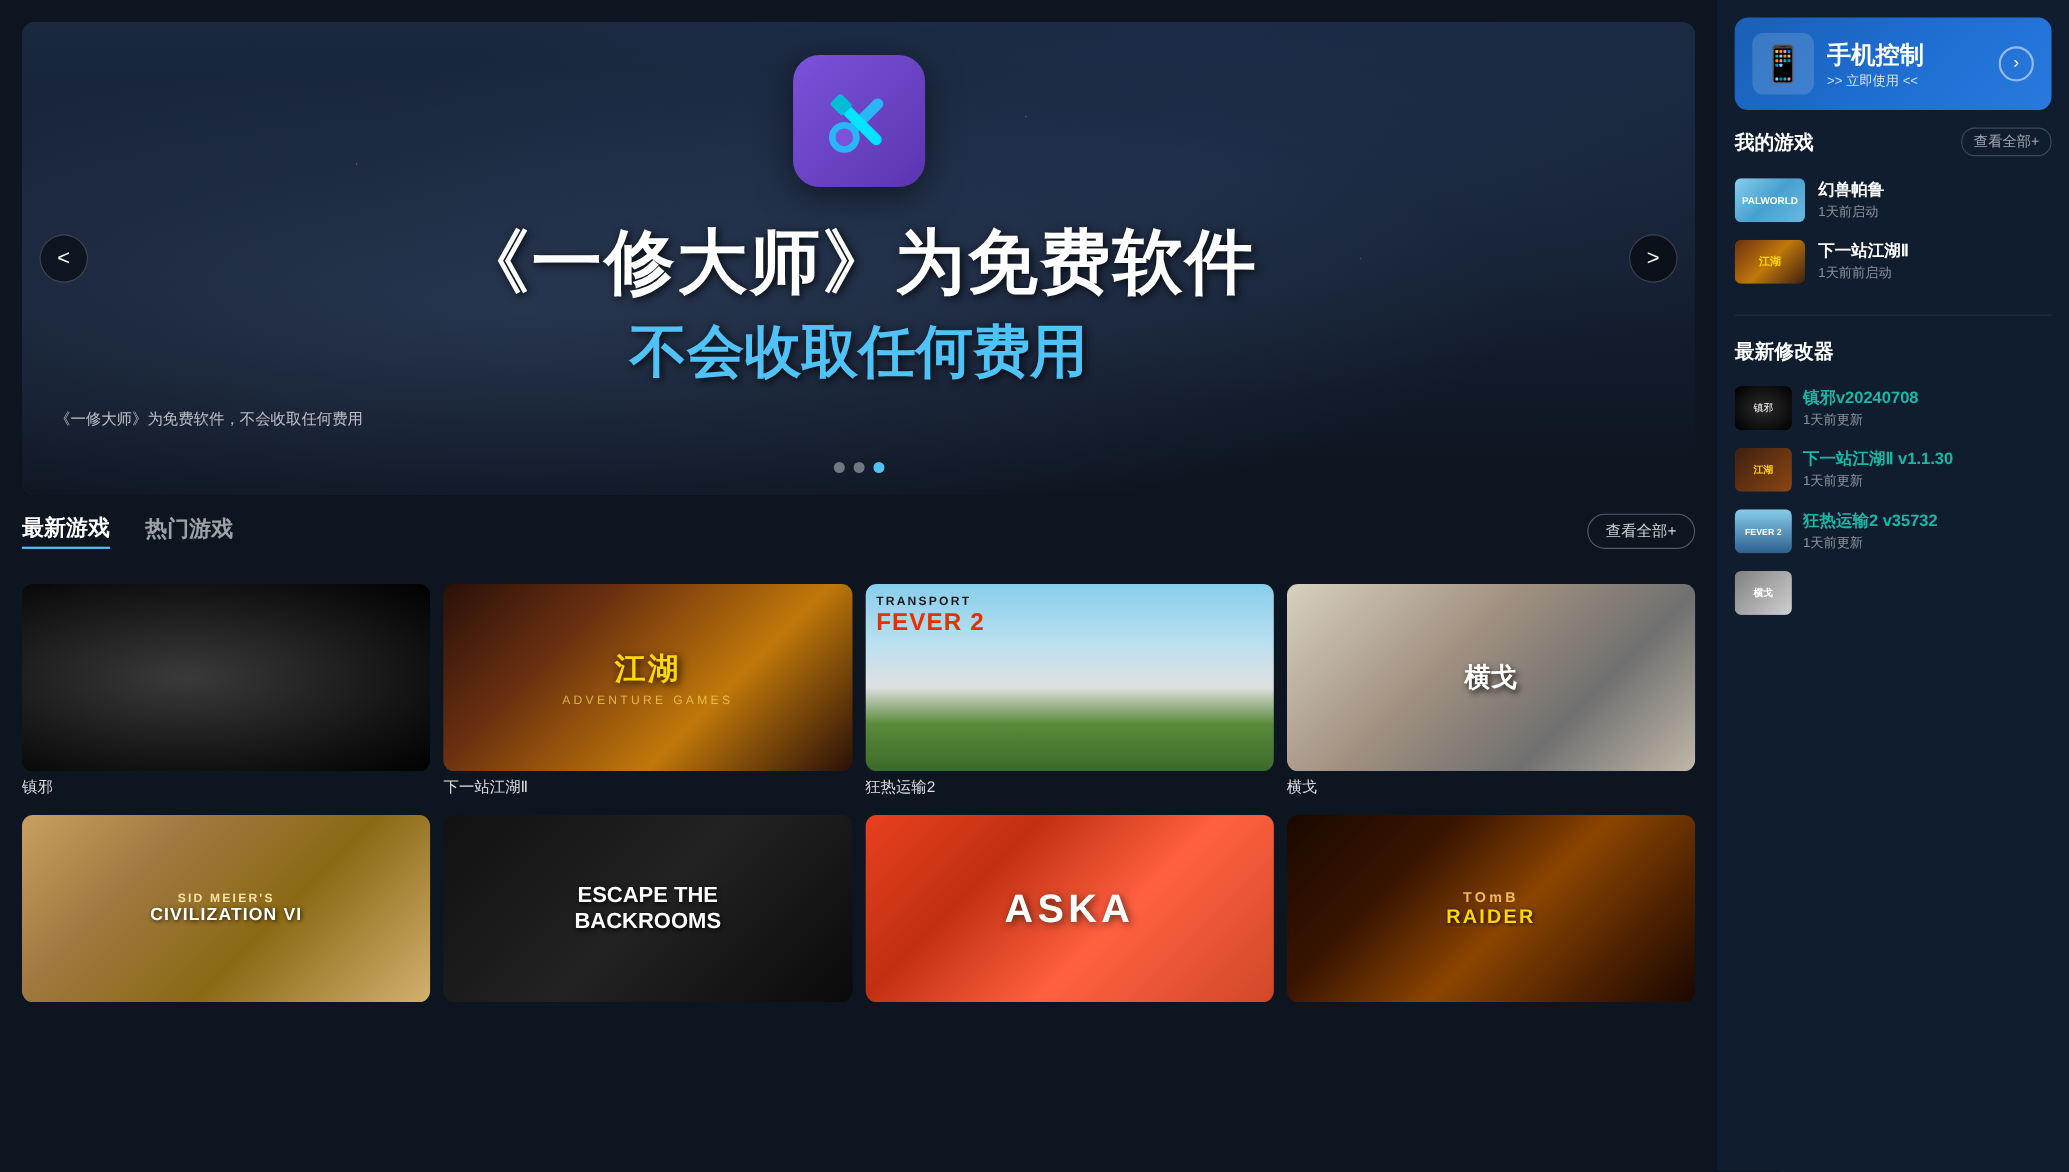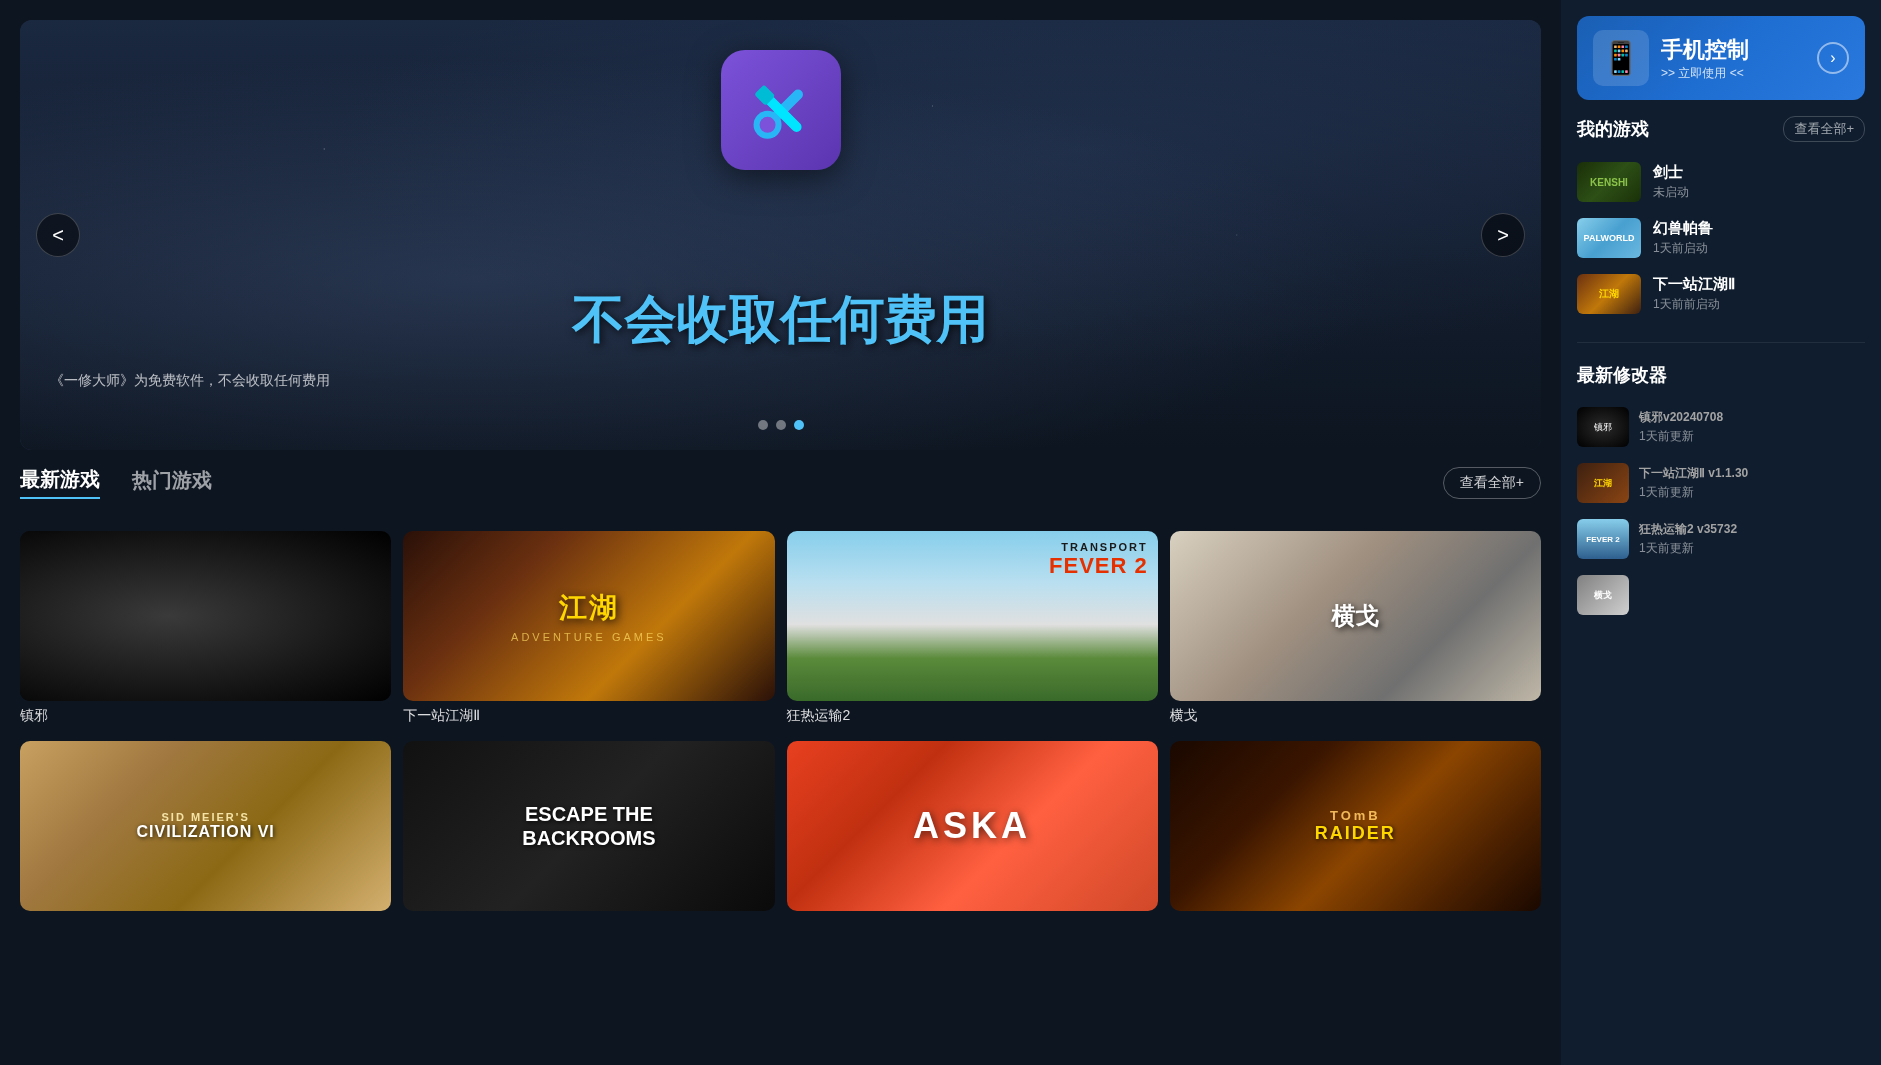"KENSHI" div.game-list-item { html: <div> <div> <div>KENSHI</div> </div> <div> <div>剑士</div> <div>未启动</div> </div> </div> -> none }
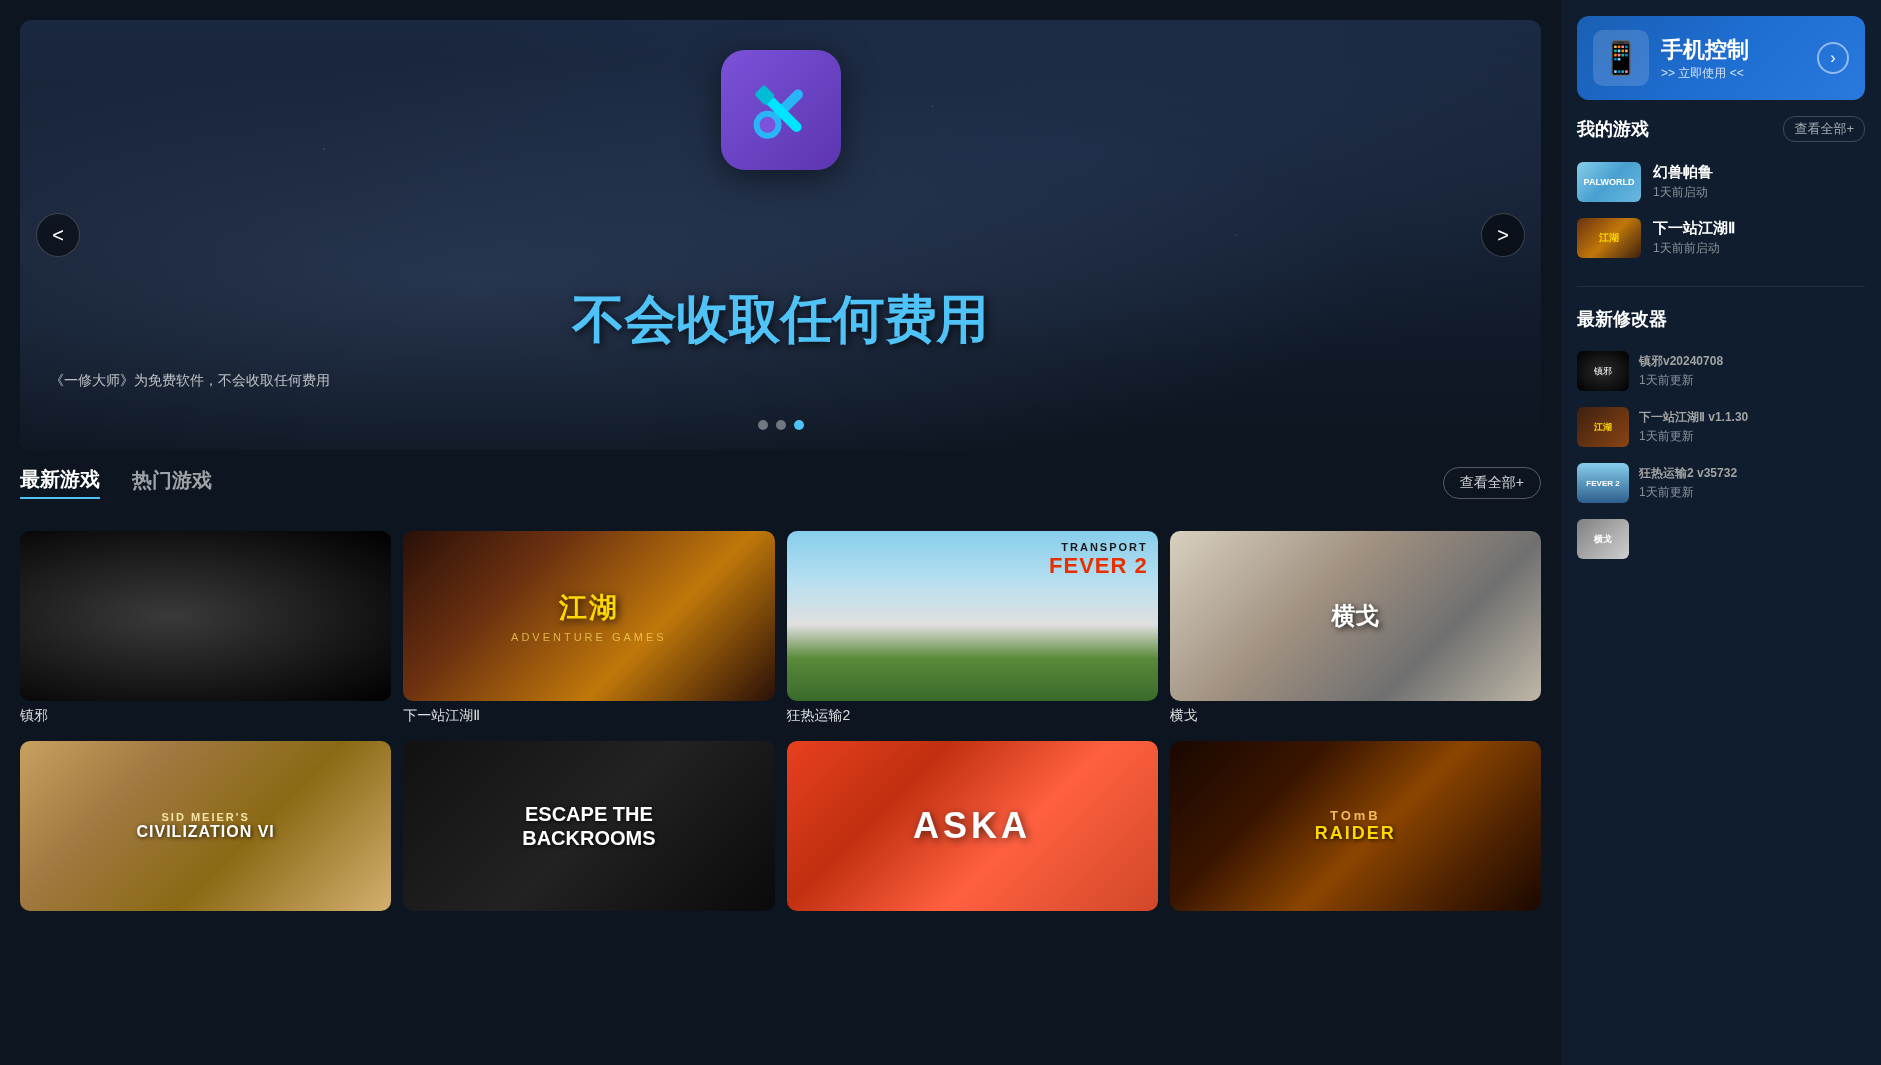"《一修大师》为免费软件" div.hero-title { html: none -> <div>《一修大师》为免费软件</div> }
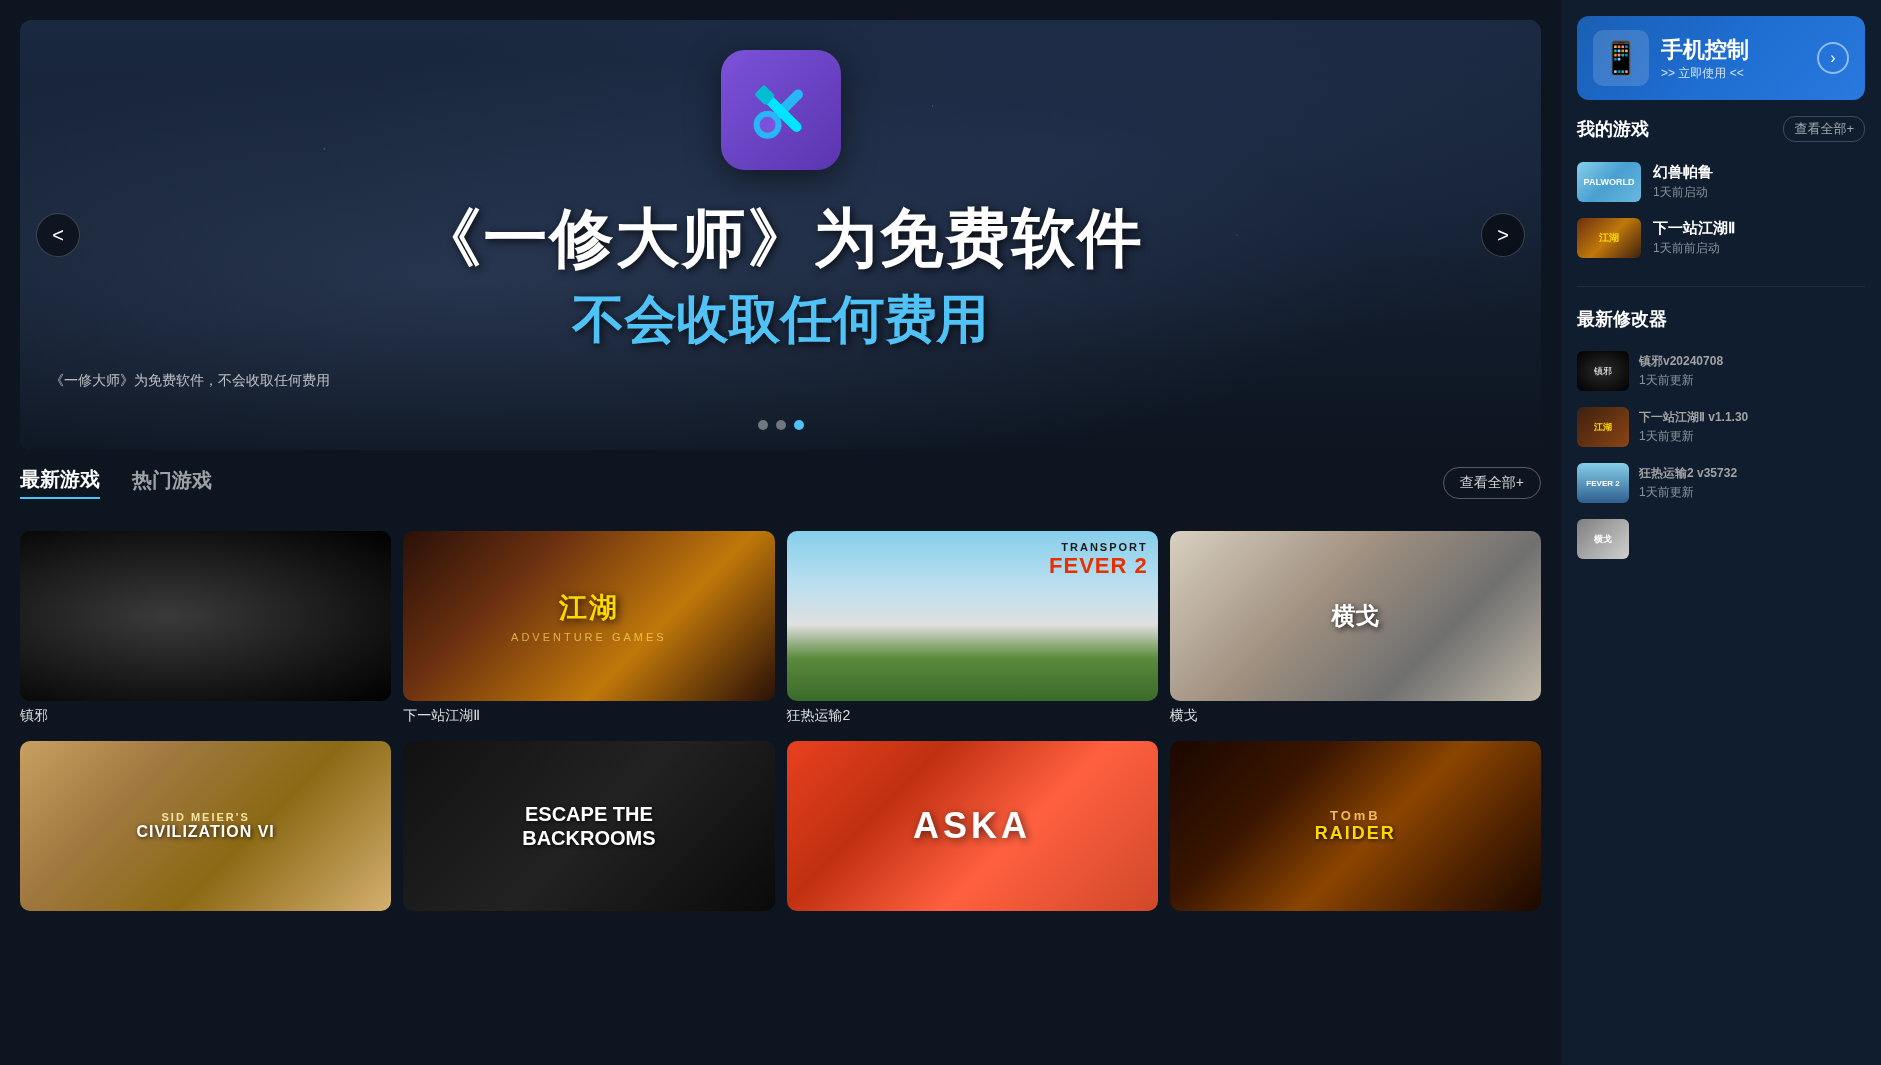"镇邪v20240708" .modifier-name { color: #a3a3a3 -> #14b8a6; font-size: 12px -> 15px }
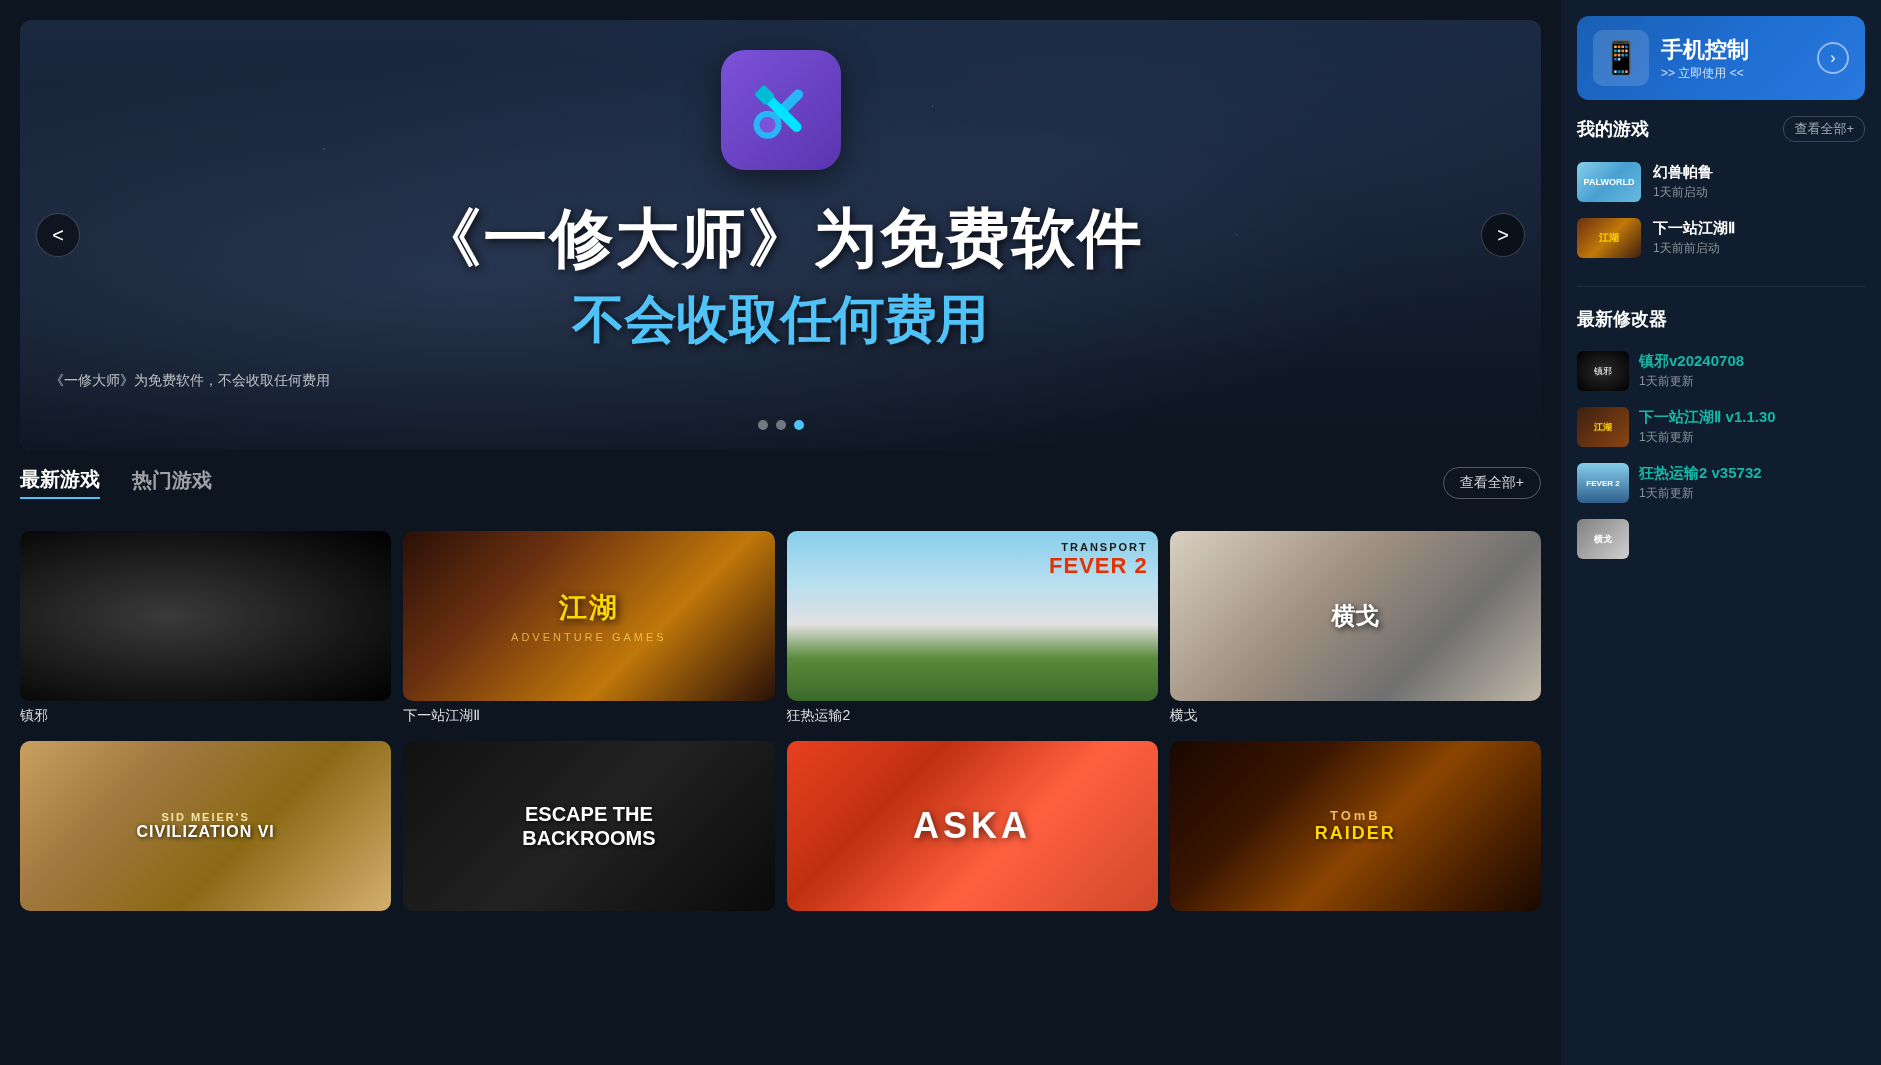"TRANSPORT" div { text-align: right -> left }
